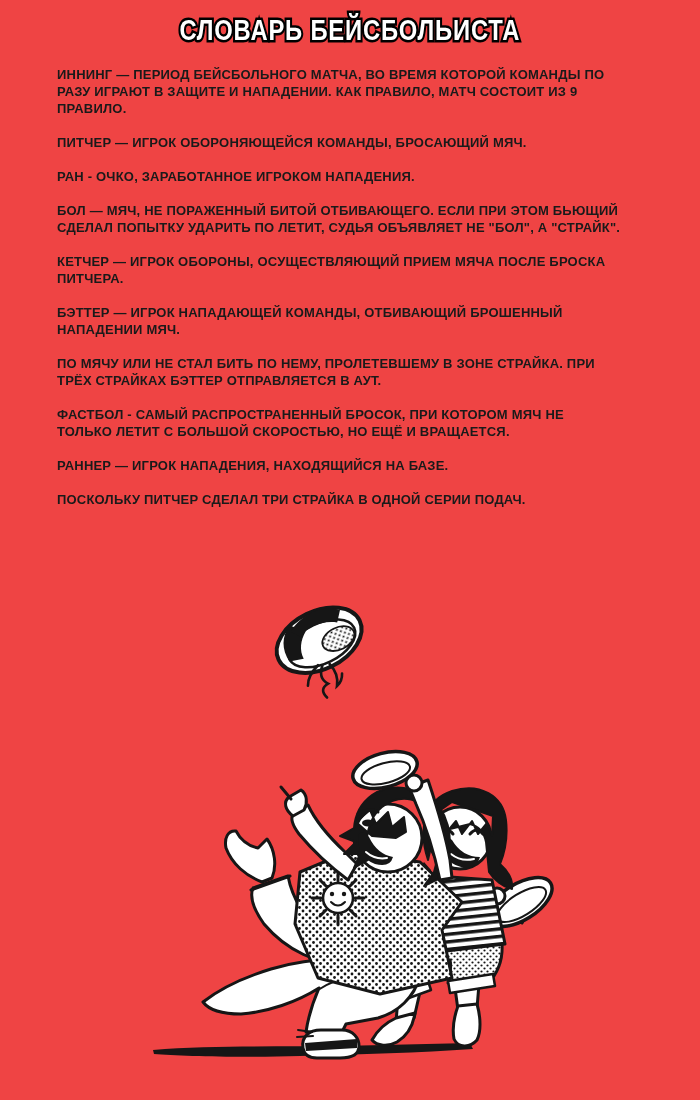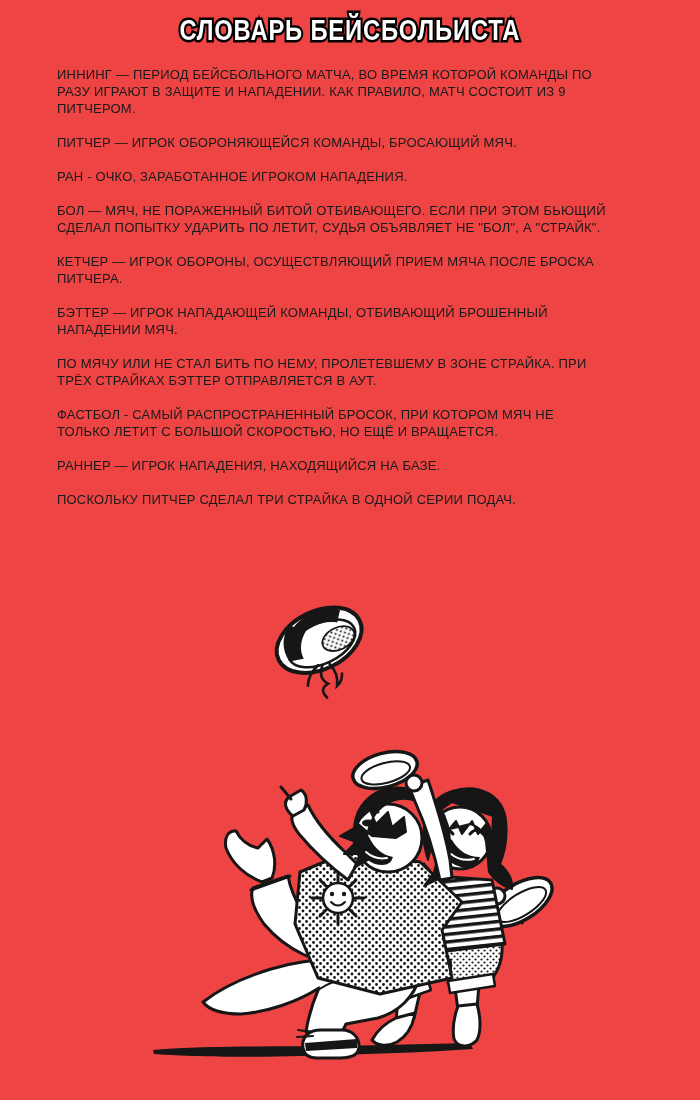"ИННИНГ — ПЕРИОД БЕЙСБОЛЬНОГО МАТЧА," .entry { font-weight: normal -> bold }
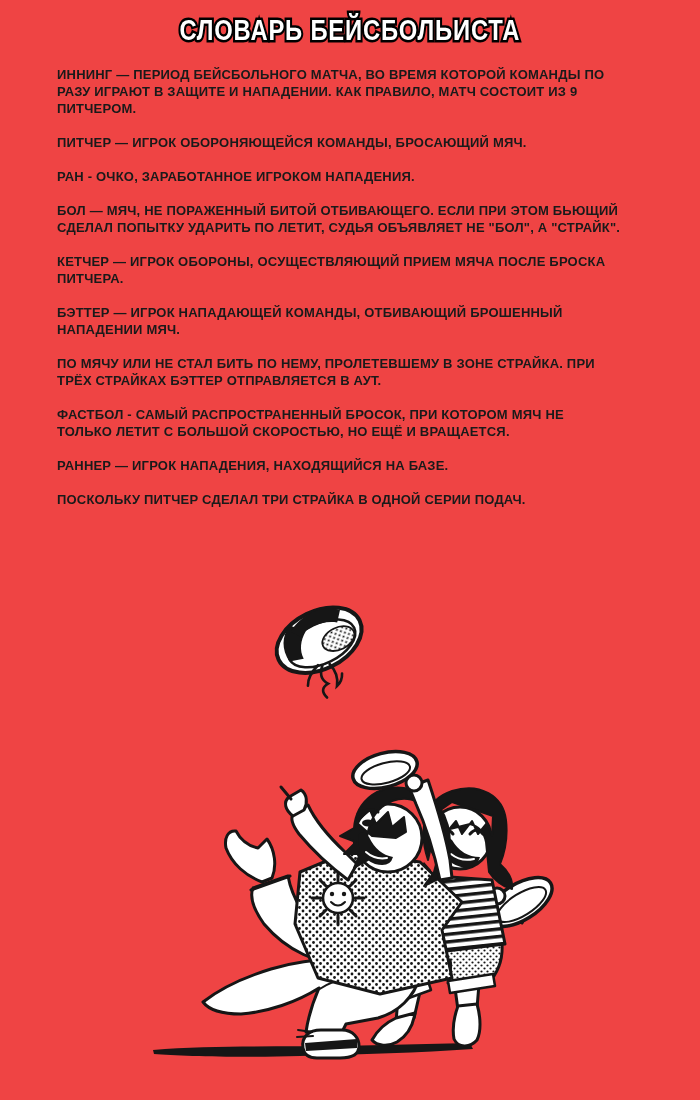"ПИТЧЕРОМ." span.line { text: ПИТЧЕРОМ -> ПРАВИЛО }
